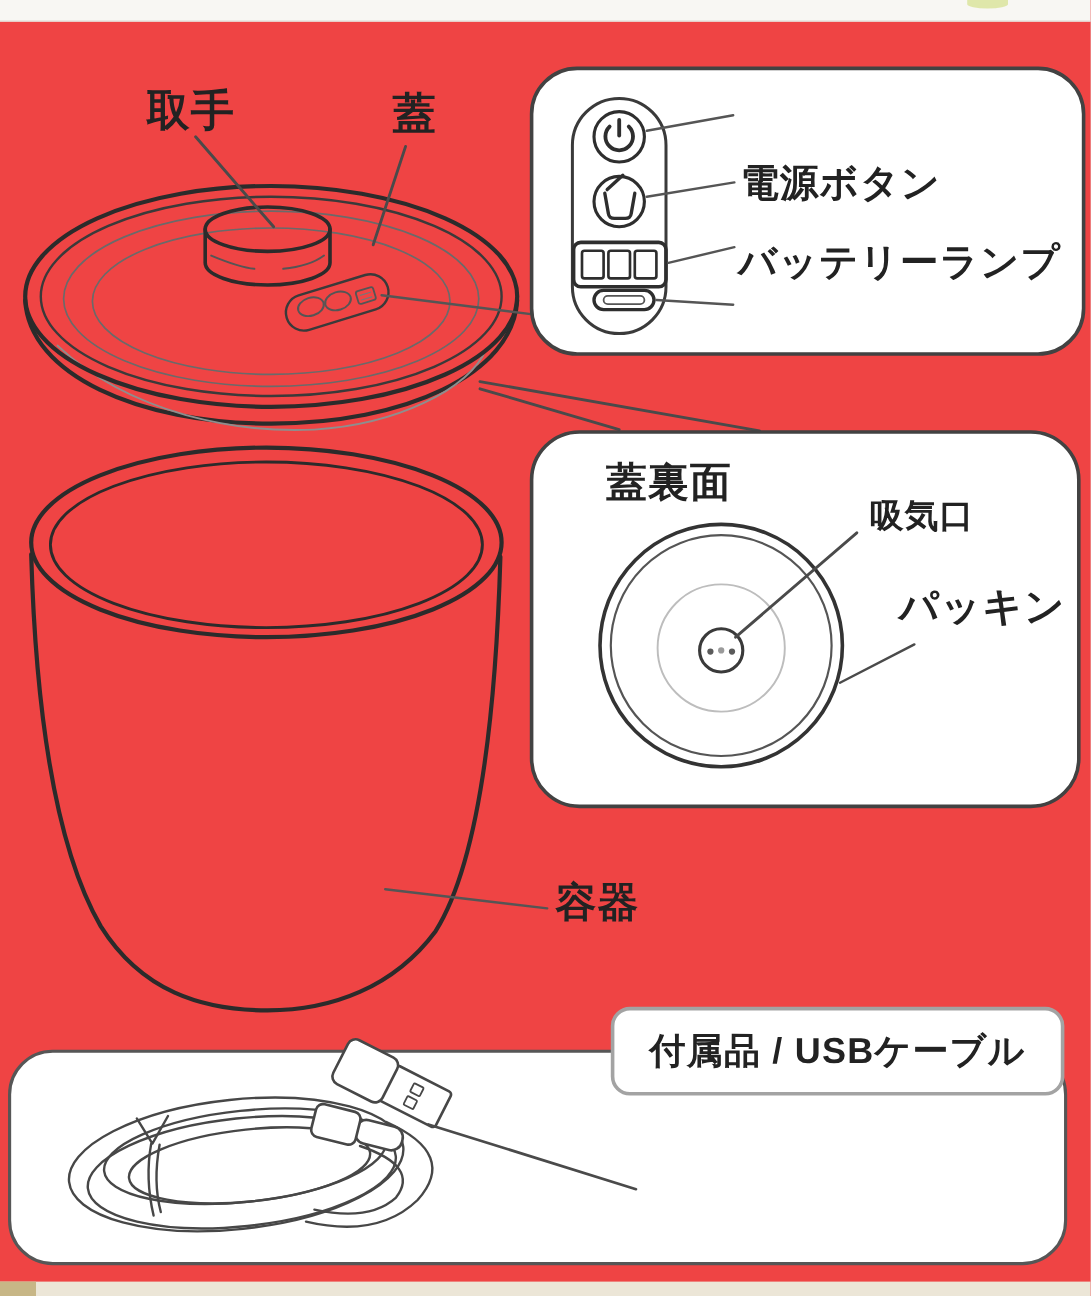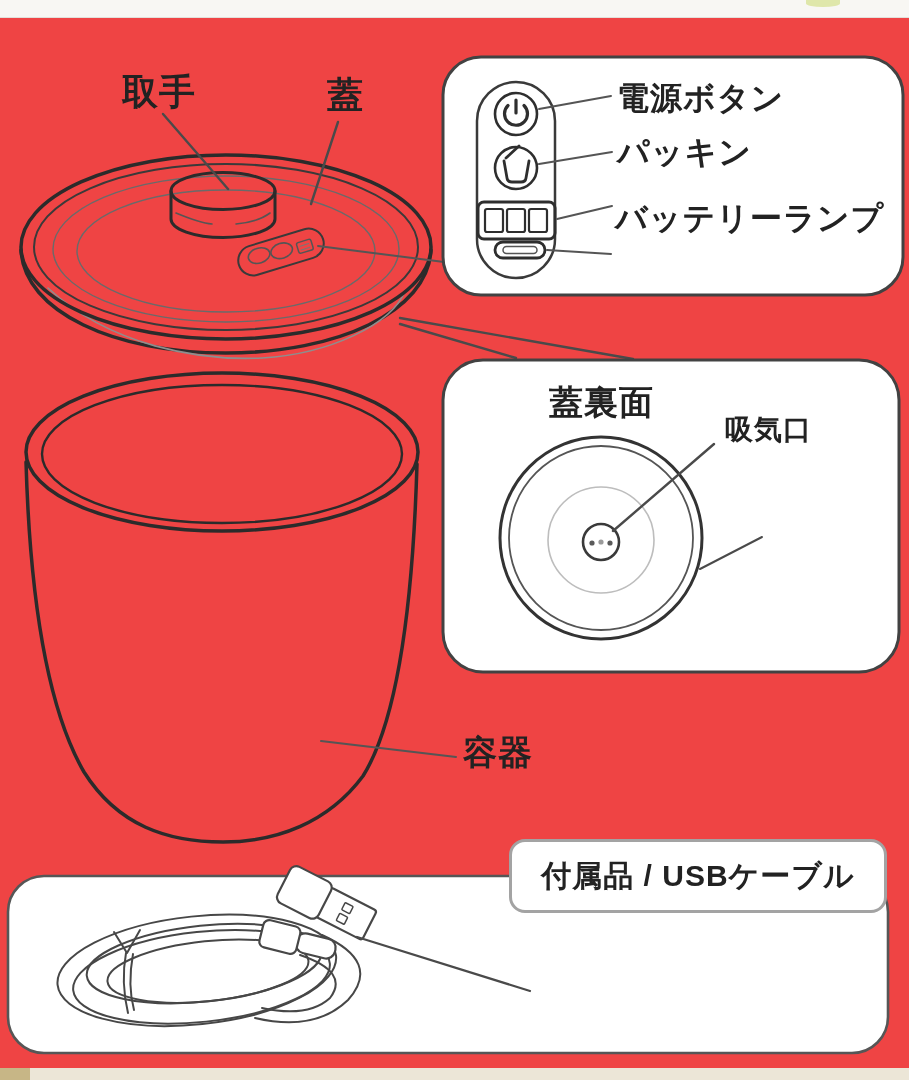"電源ボタン" div.lbl { html: <div>電源ボタン</div> -> none }
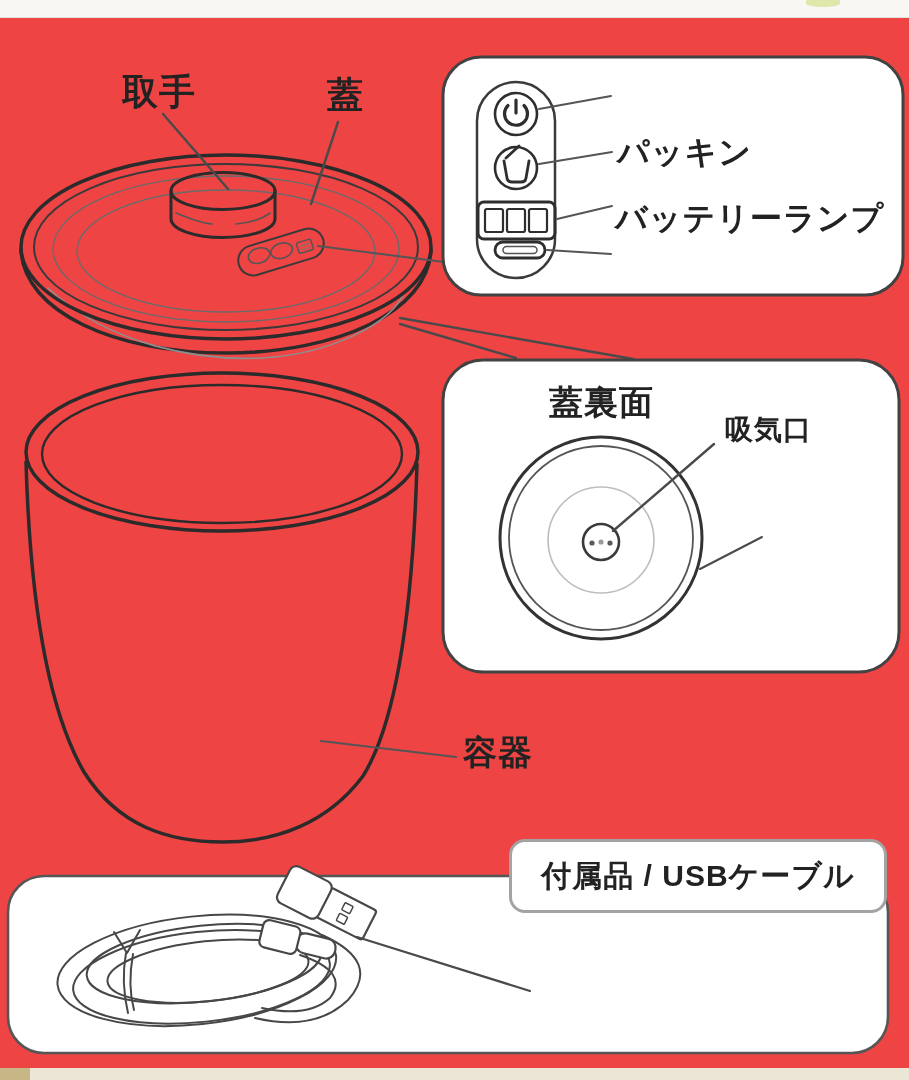"パッキン" div.lbl { text: パッキ -> 電源ボタ }
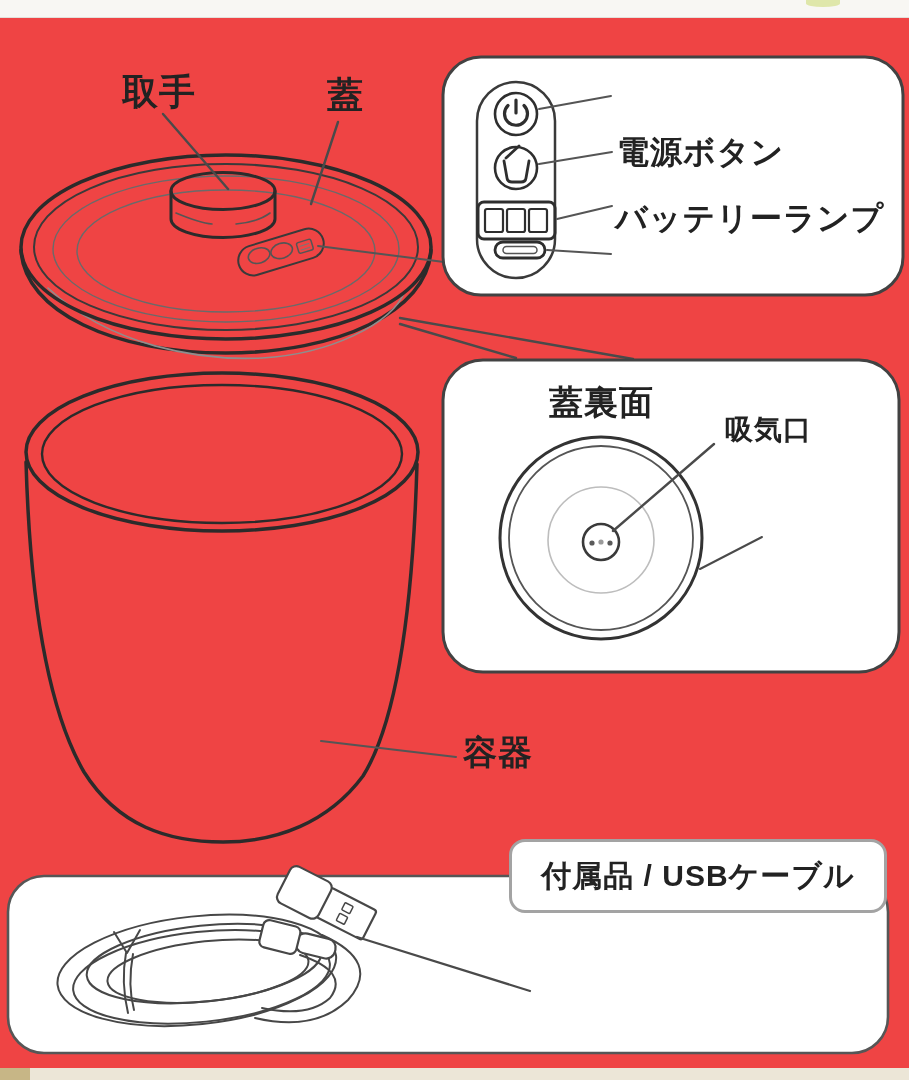"蓋裏面" .lbl-lidback { margin-left: 44px -> none }
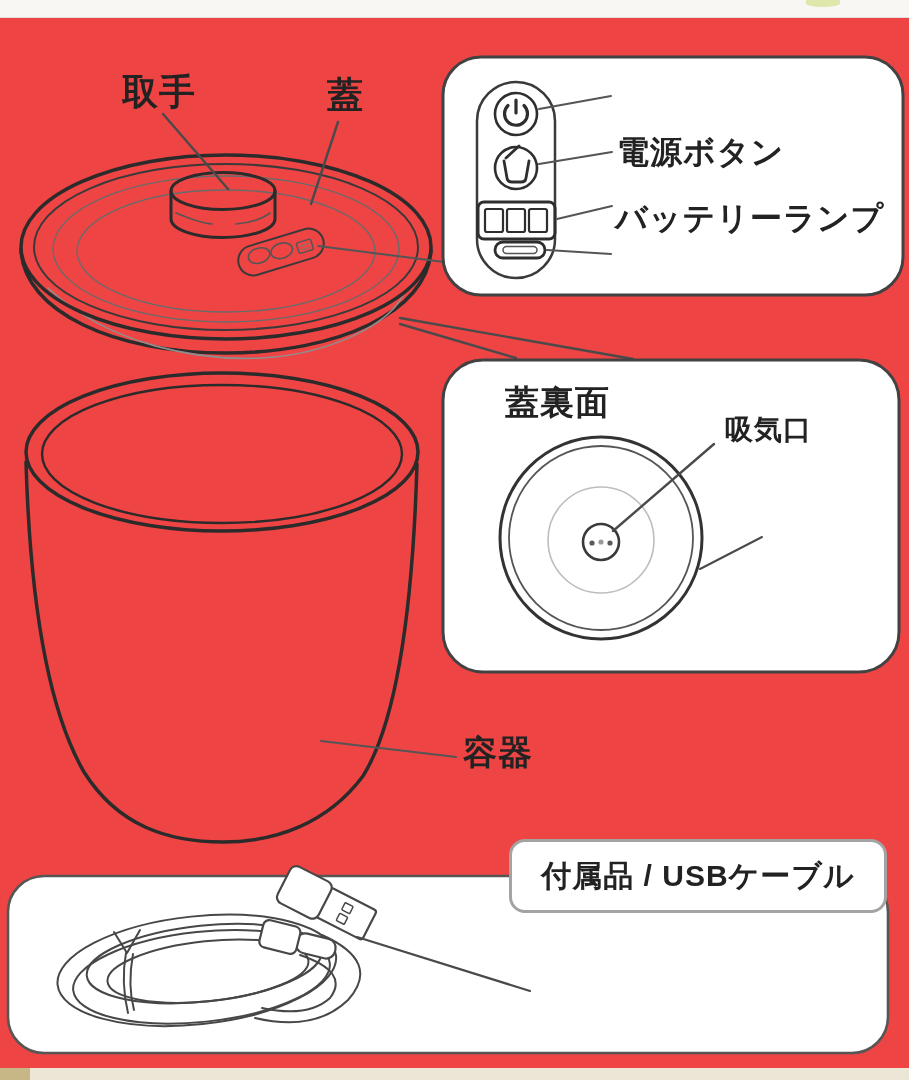"パッキン" div.lbl { html: none -> <div>パッキン</div> }
